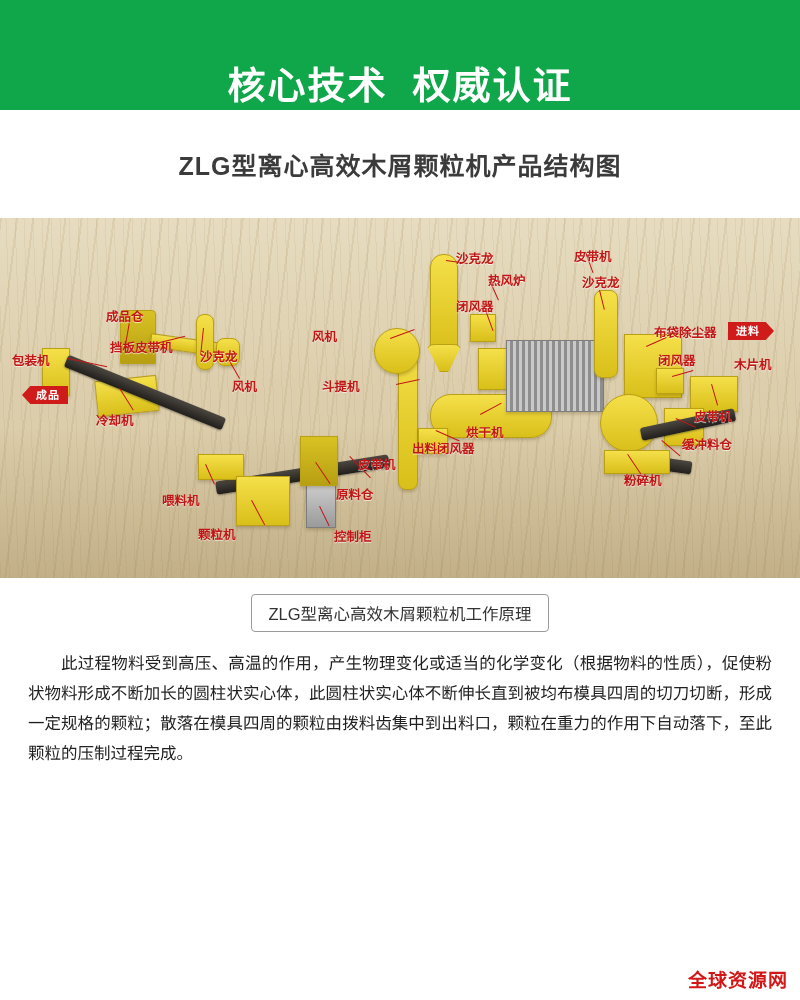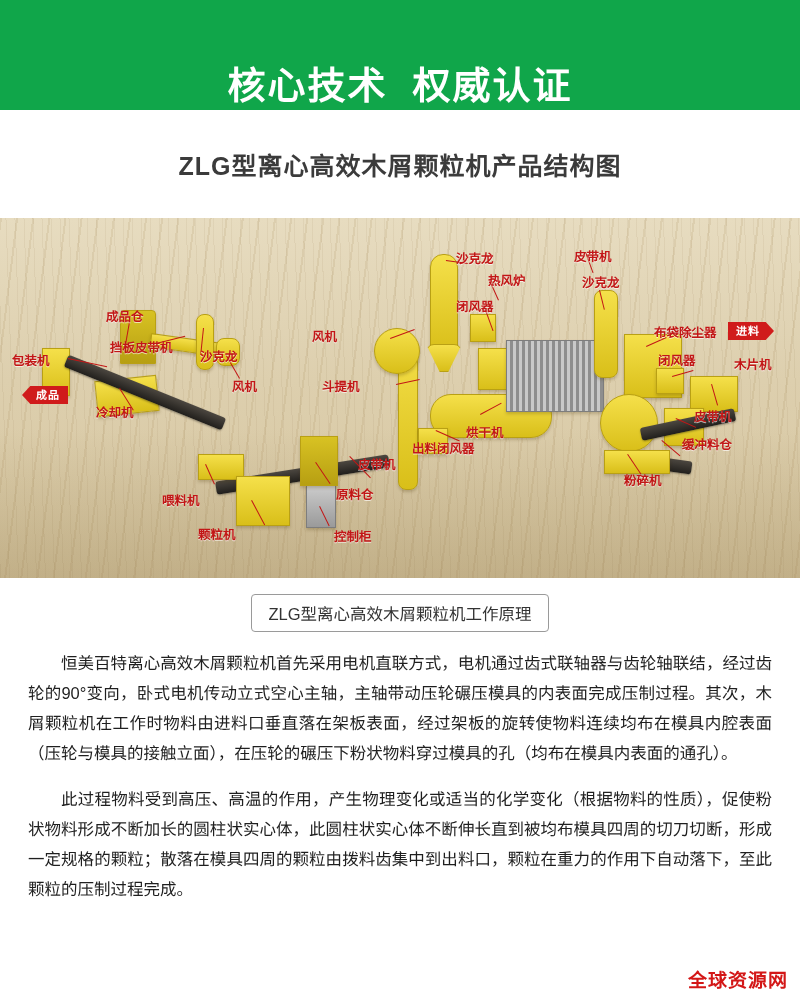"冷却机" div.lbl { top: 184px -> 192px }
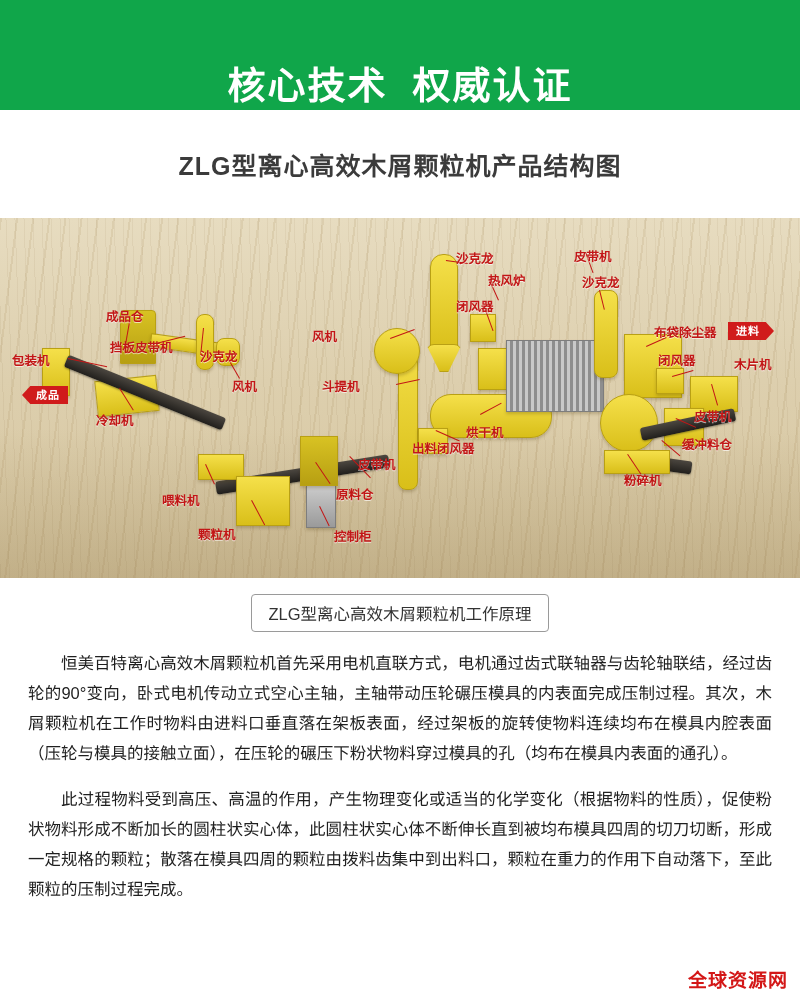"恒美百特离心高效木屑颗粒机首先采用电机直联方式，电机通过齿式联轴器与齿轮轴联结，" p { html: <p>恒美百特离心高效木屑颗粒机首先采用电机直联方式，电机通过齿式联轴器与齿轮轴联结，经过齿轮的90°变向，卧式电机传动立式空心主轴，主轴带动压轮碾压模具的内表面完成压制过程。其次，木屑颗粒机在工作时物料由进料口垂直落在架板表面，经过架板的旋转使物料连续均布在模具内腔表面（压轮与模具的接触立面），在压轮的碾压下粉状物料穿过模具的孔（均布在模具内表面的通孔）。</p> -> none }
